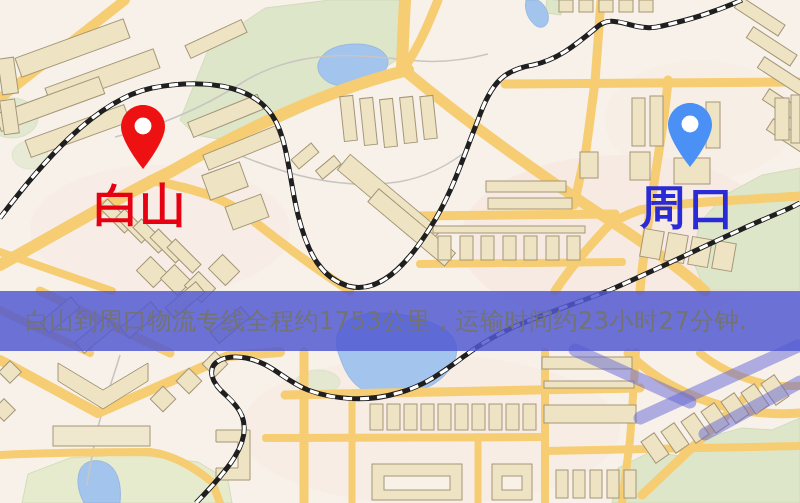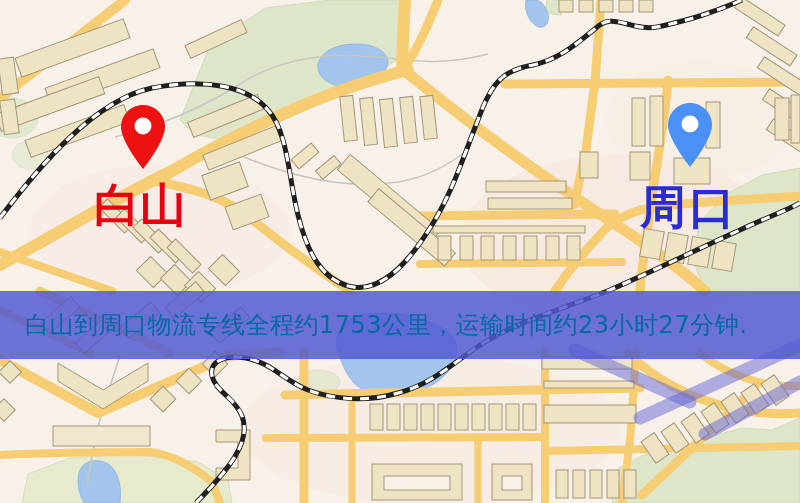"白山到周口物流专线全程约1753公里，运输时间约23小时27分钟." .banner { color: #0369a1 -> #737373; height: 68px -> 60px }
